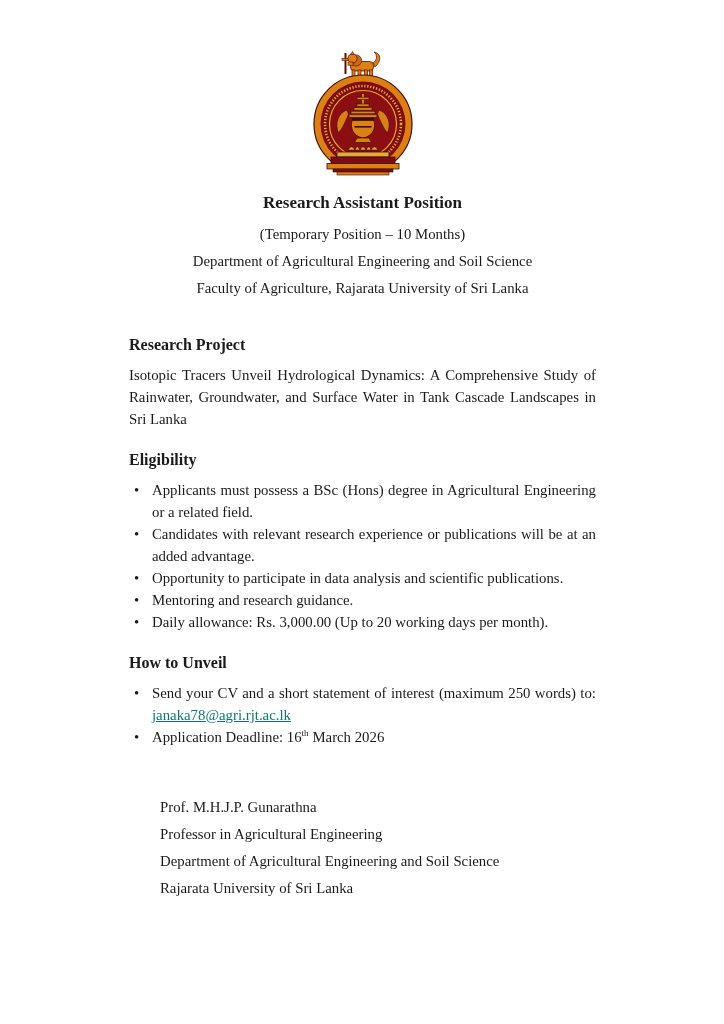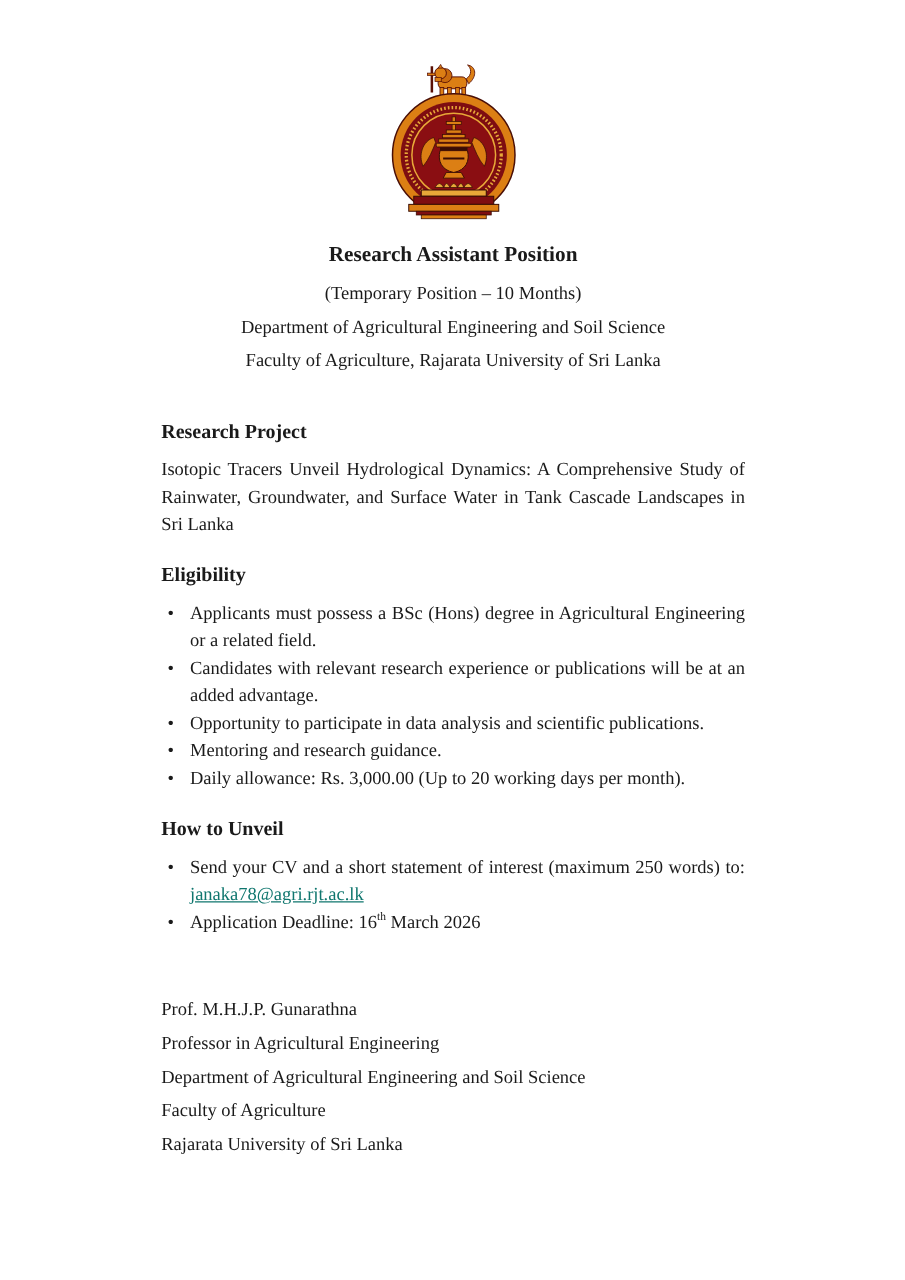"Prof. M.H.J.P. Gunarathna" .signature { margin-left: none -> 31px }
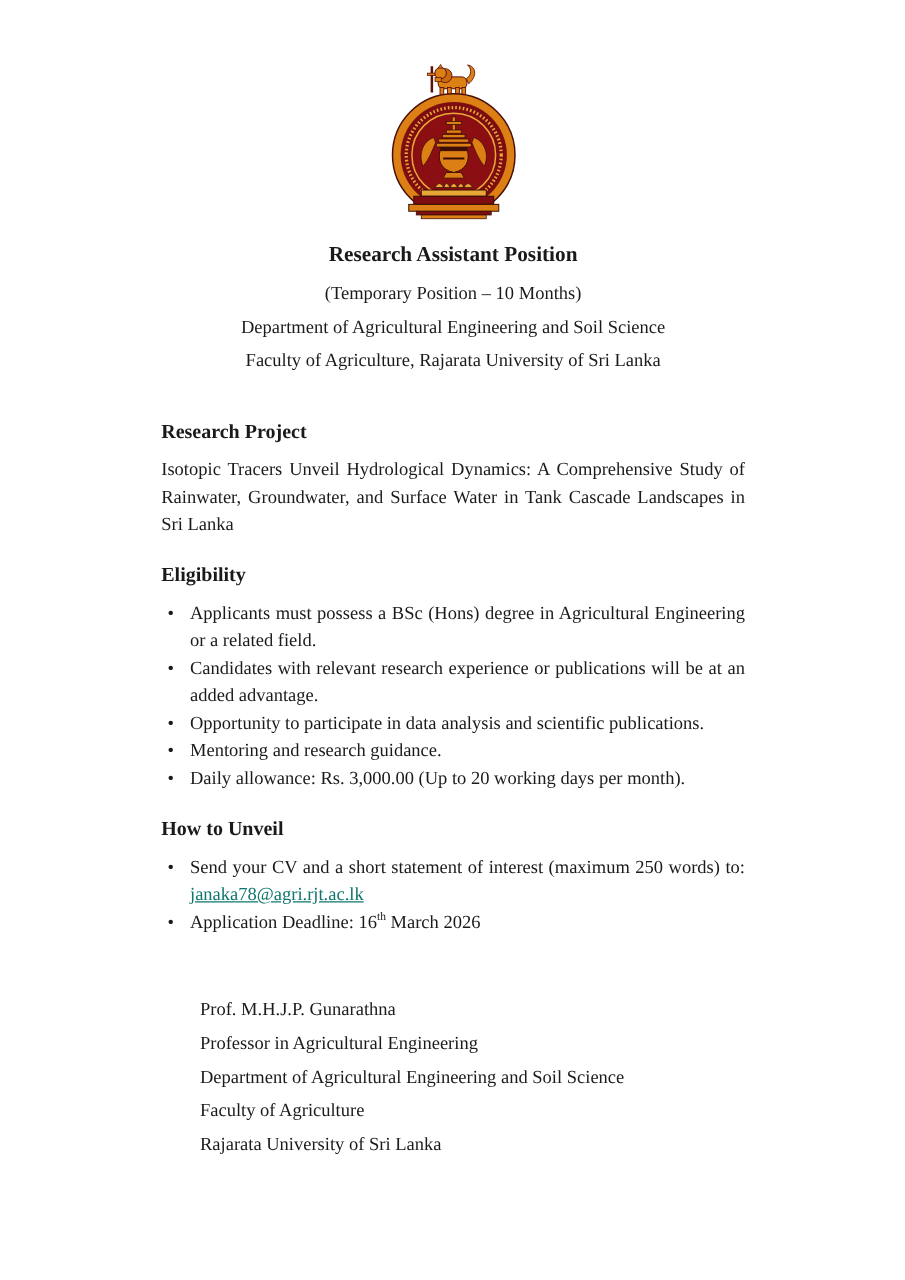"Faculty of Agriculture" p { html: <p>Faculty of Agriculture</p> -> none }
